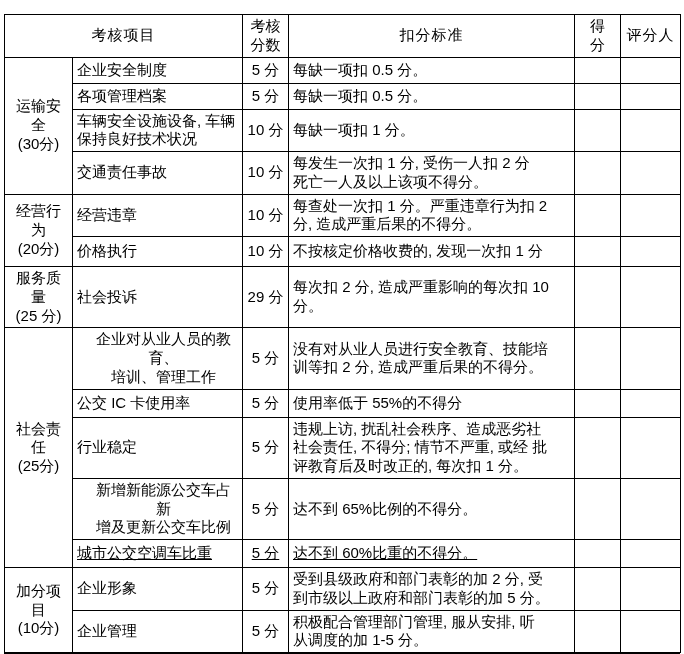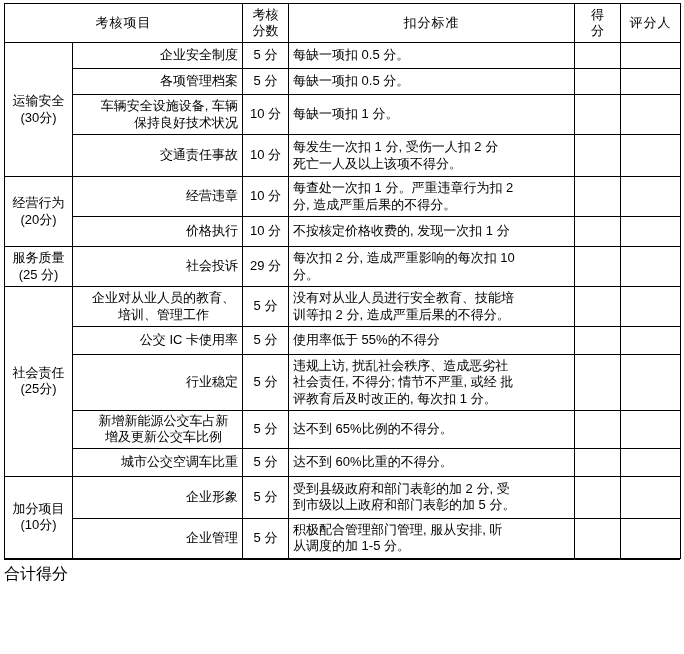"考核项目" table.grade-table { font-size: 13px -> 15px; margin-top: 3px -> 14px }
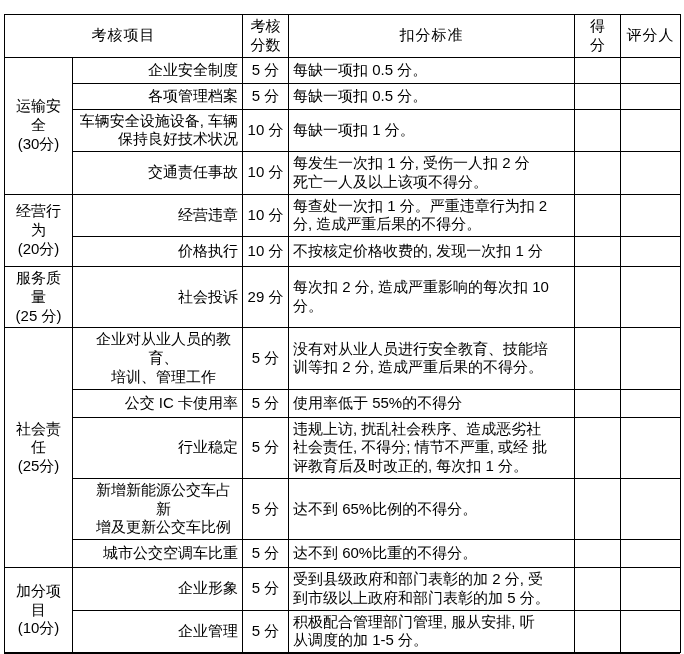"企业安全制度" .item-cell { text-align: right -> left }
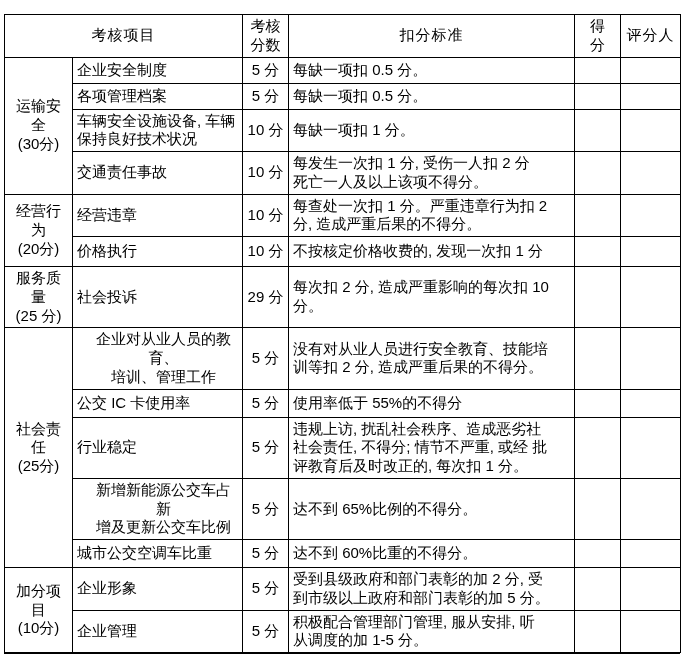"城市公交空调车比重" tr { text-decoration: none -> underline }
